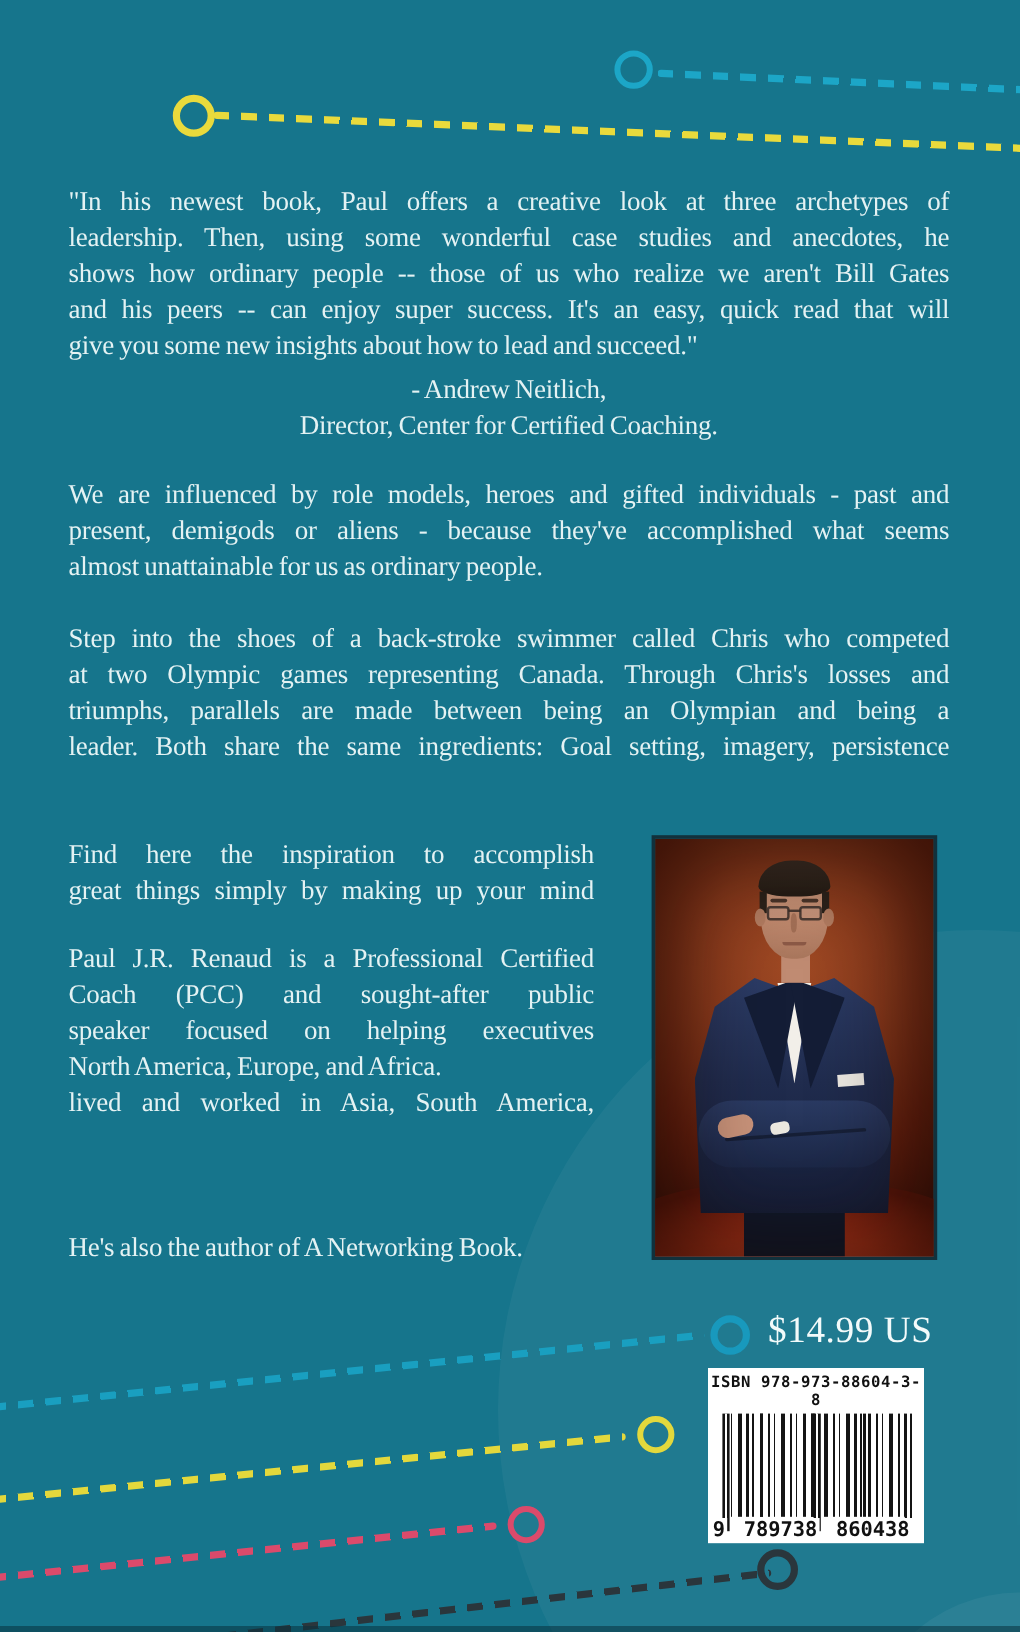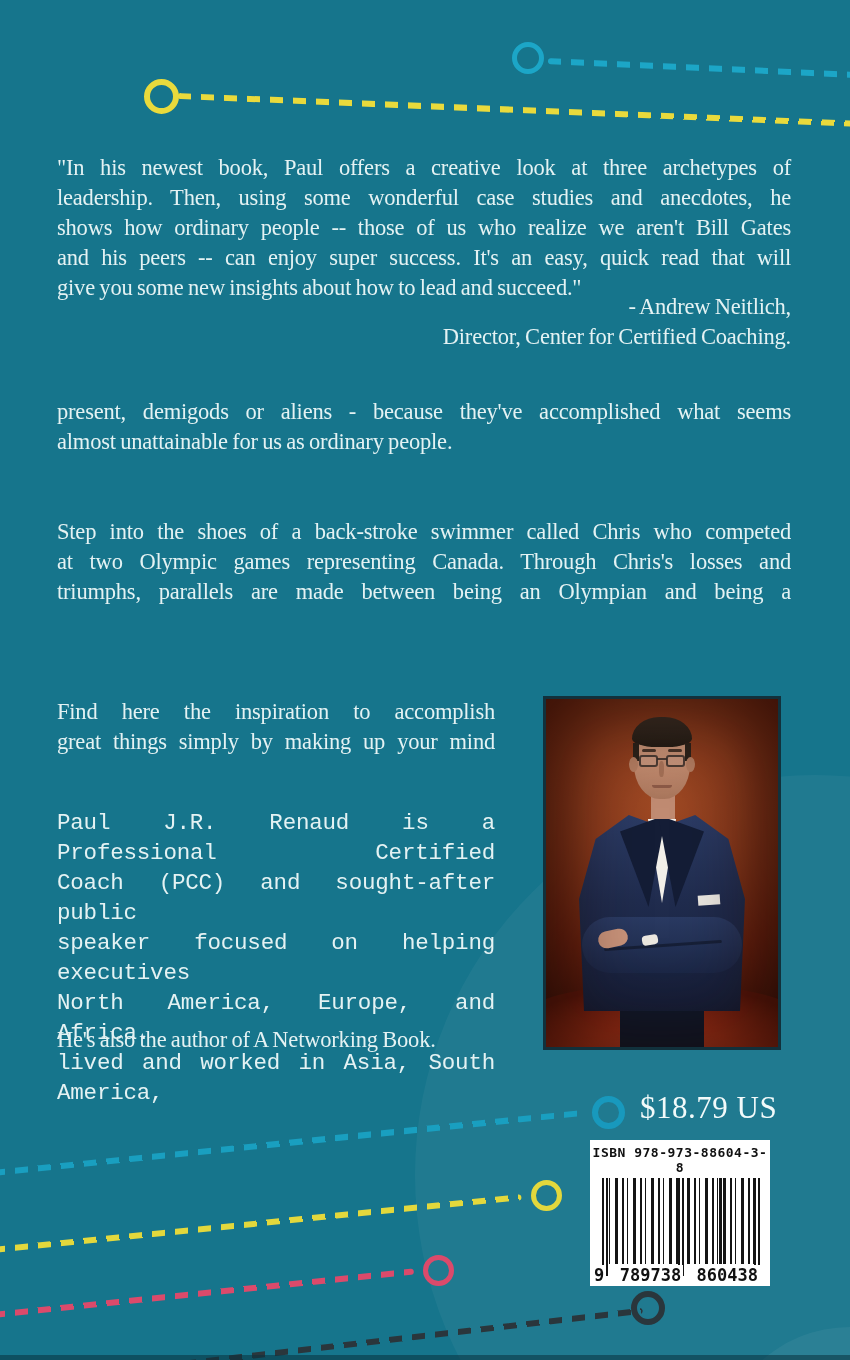"- Andrew Neitlich," .attr-block { text-align: right -> center; top: 292px -> 310px }
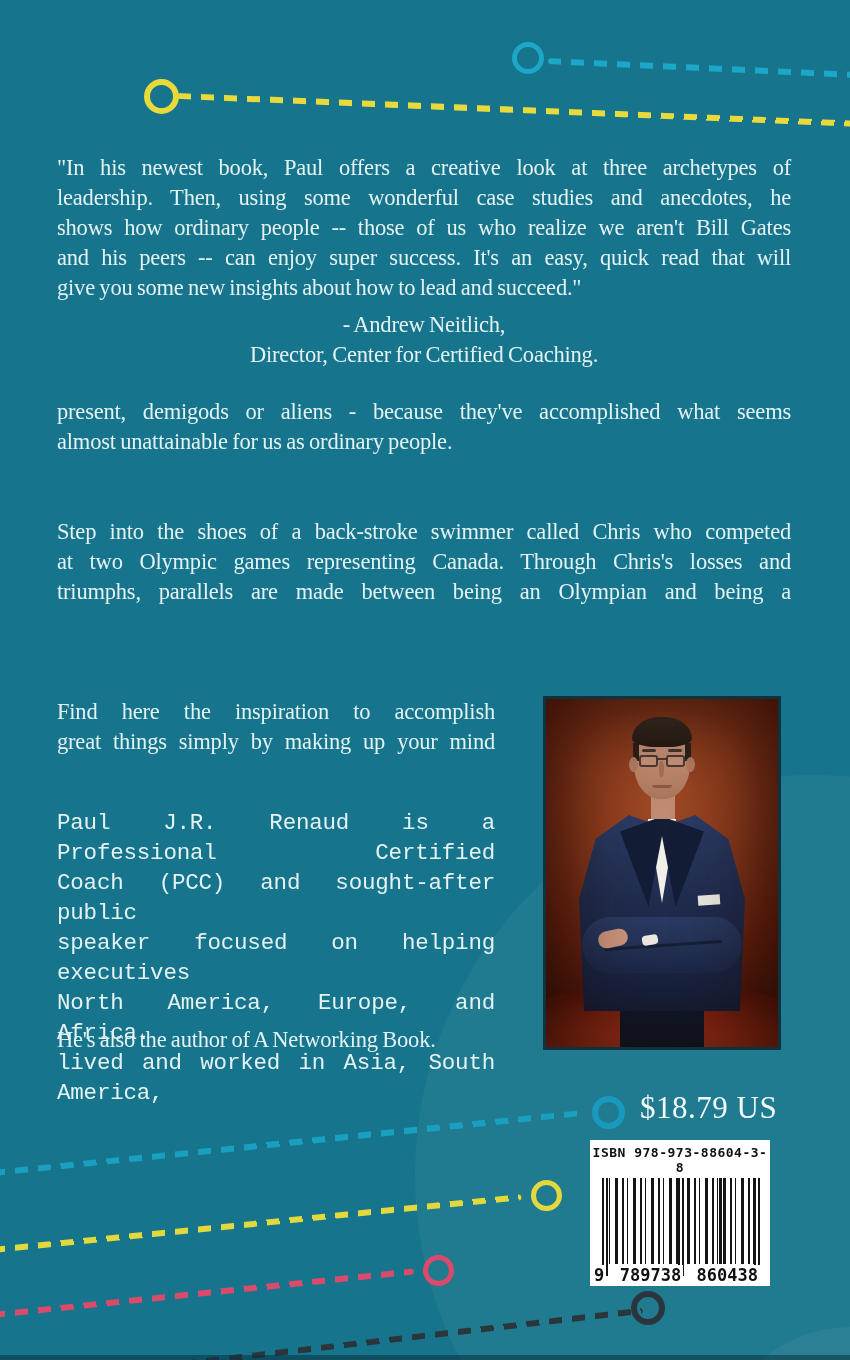"We are influenced by role" div.jline { html: none -> <div>We are influenced by role models, heroes and gifted individuals - past and</div> }
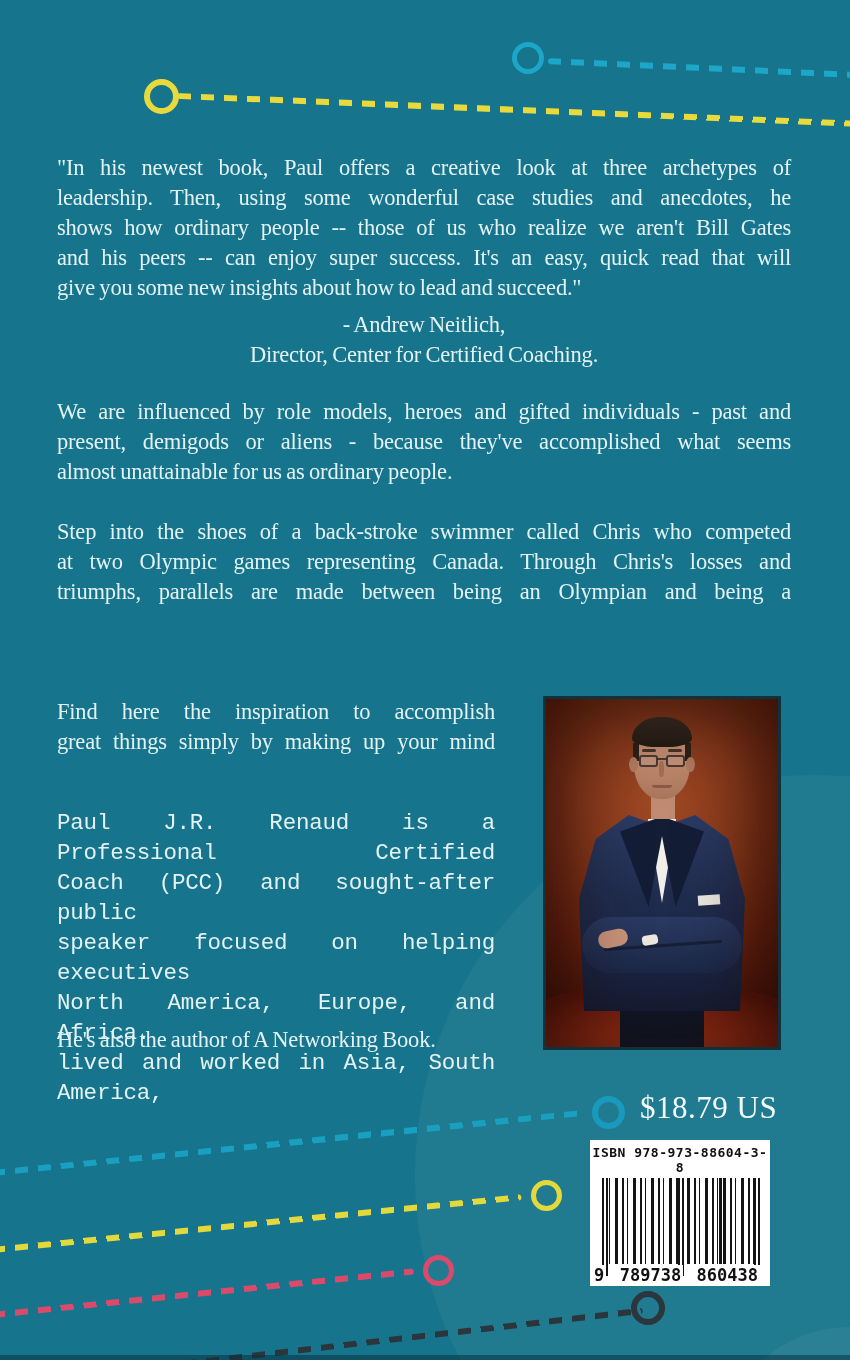"leader. Both share the same" div.jline { html: none -> <div>leader. Both share the same ingredients: Goal setting, imagery, persistence</div> }
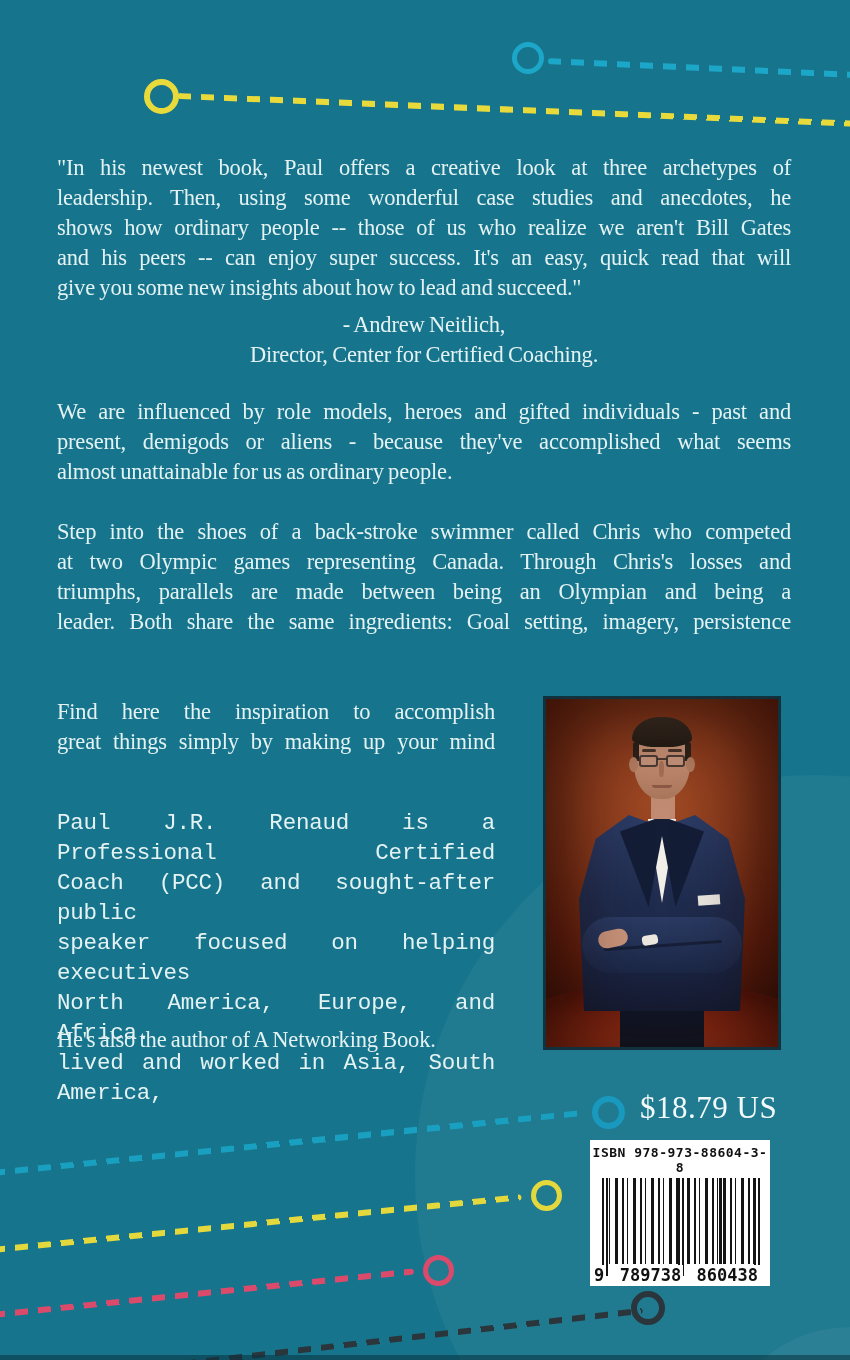"Paul J.R. Renaud is a" .para-bio { font-family: Liberation Mono, monospace -> none; top: 808px -> 784px }
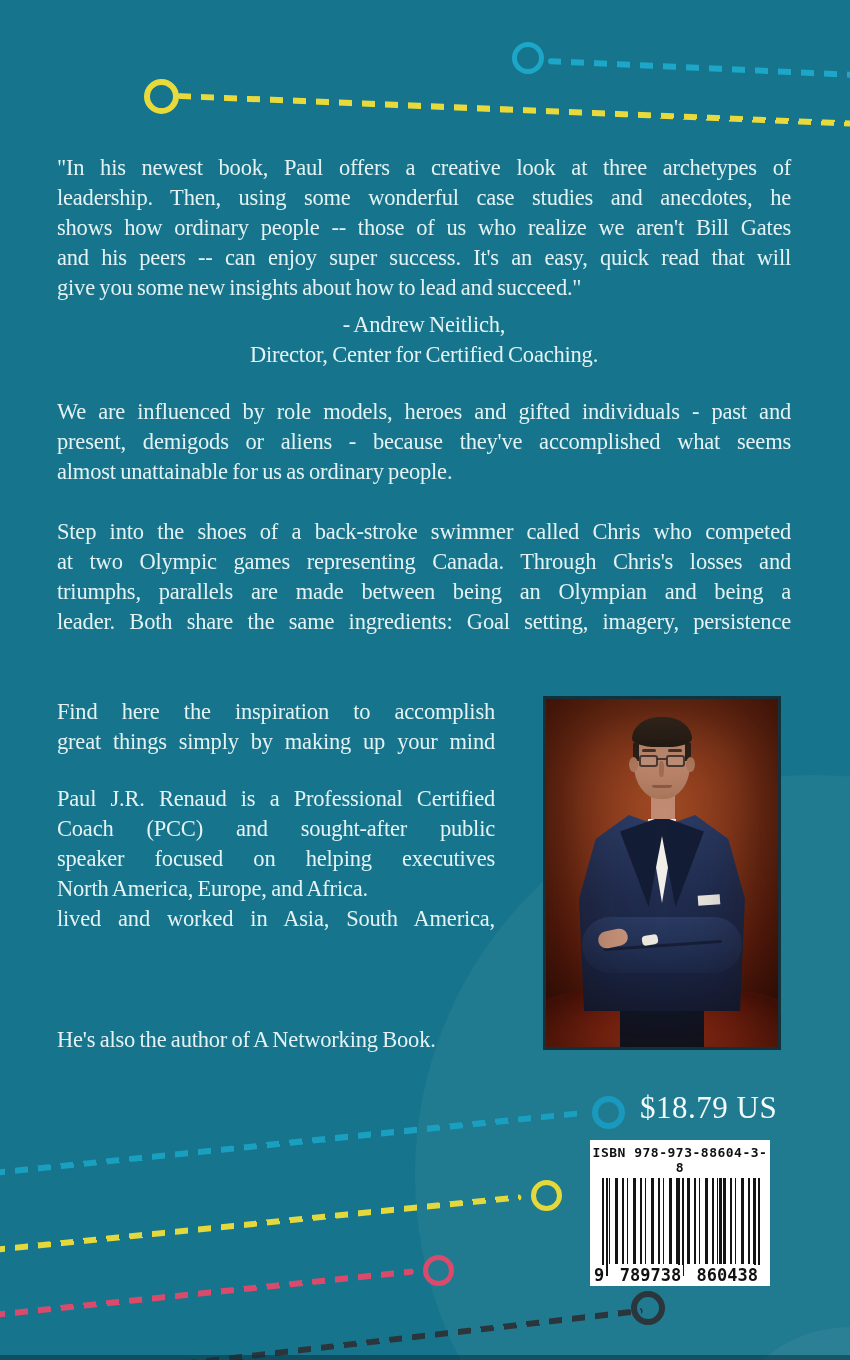"$18.79 US" div.price-label { text: $18.79 -> $14.99 }
